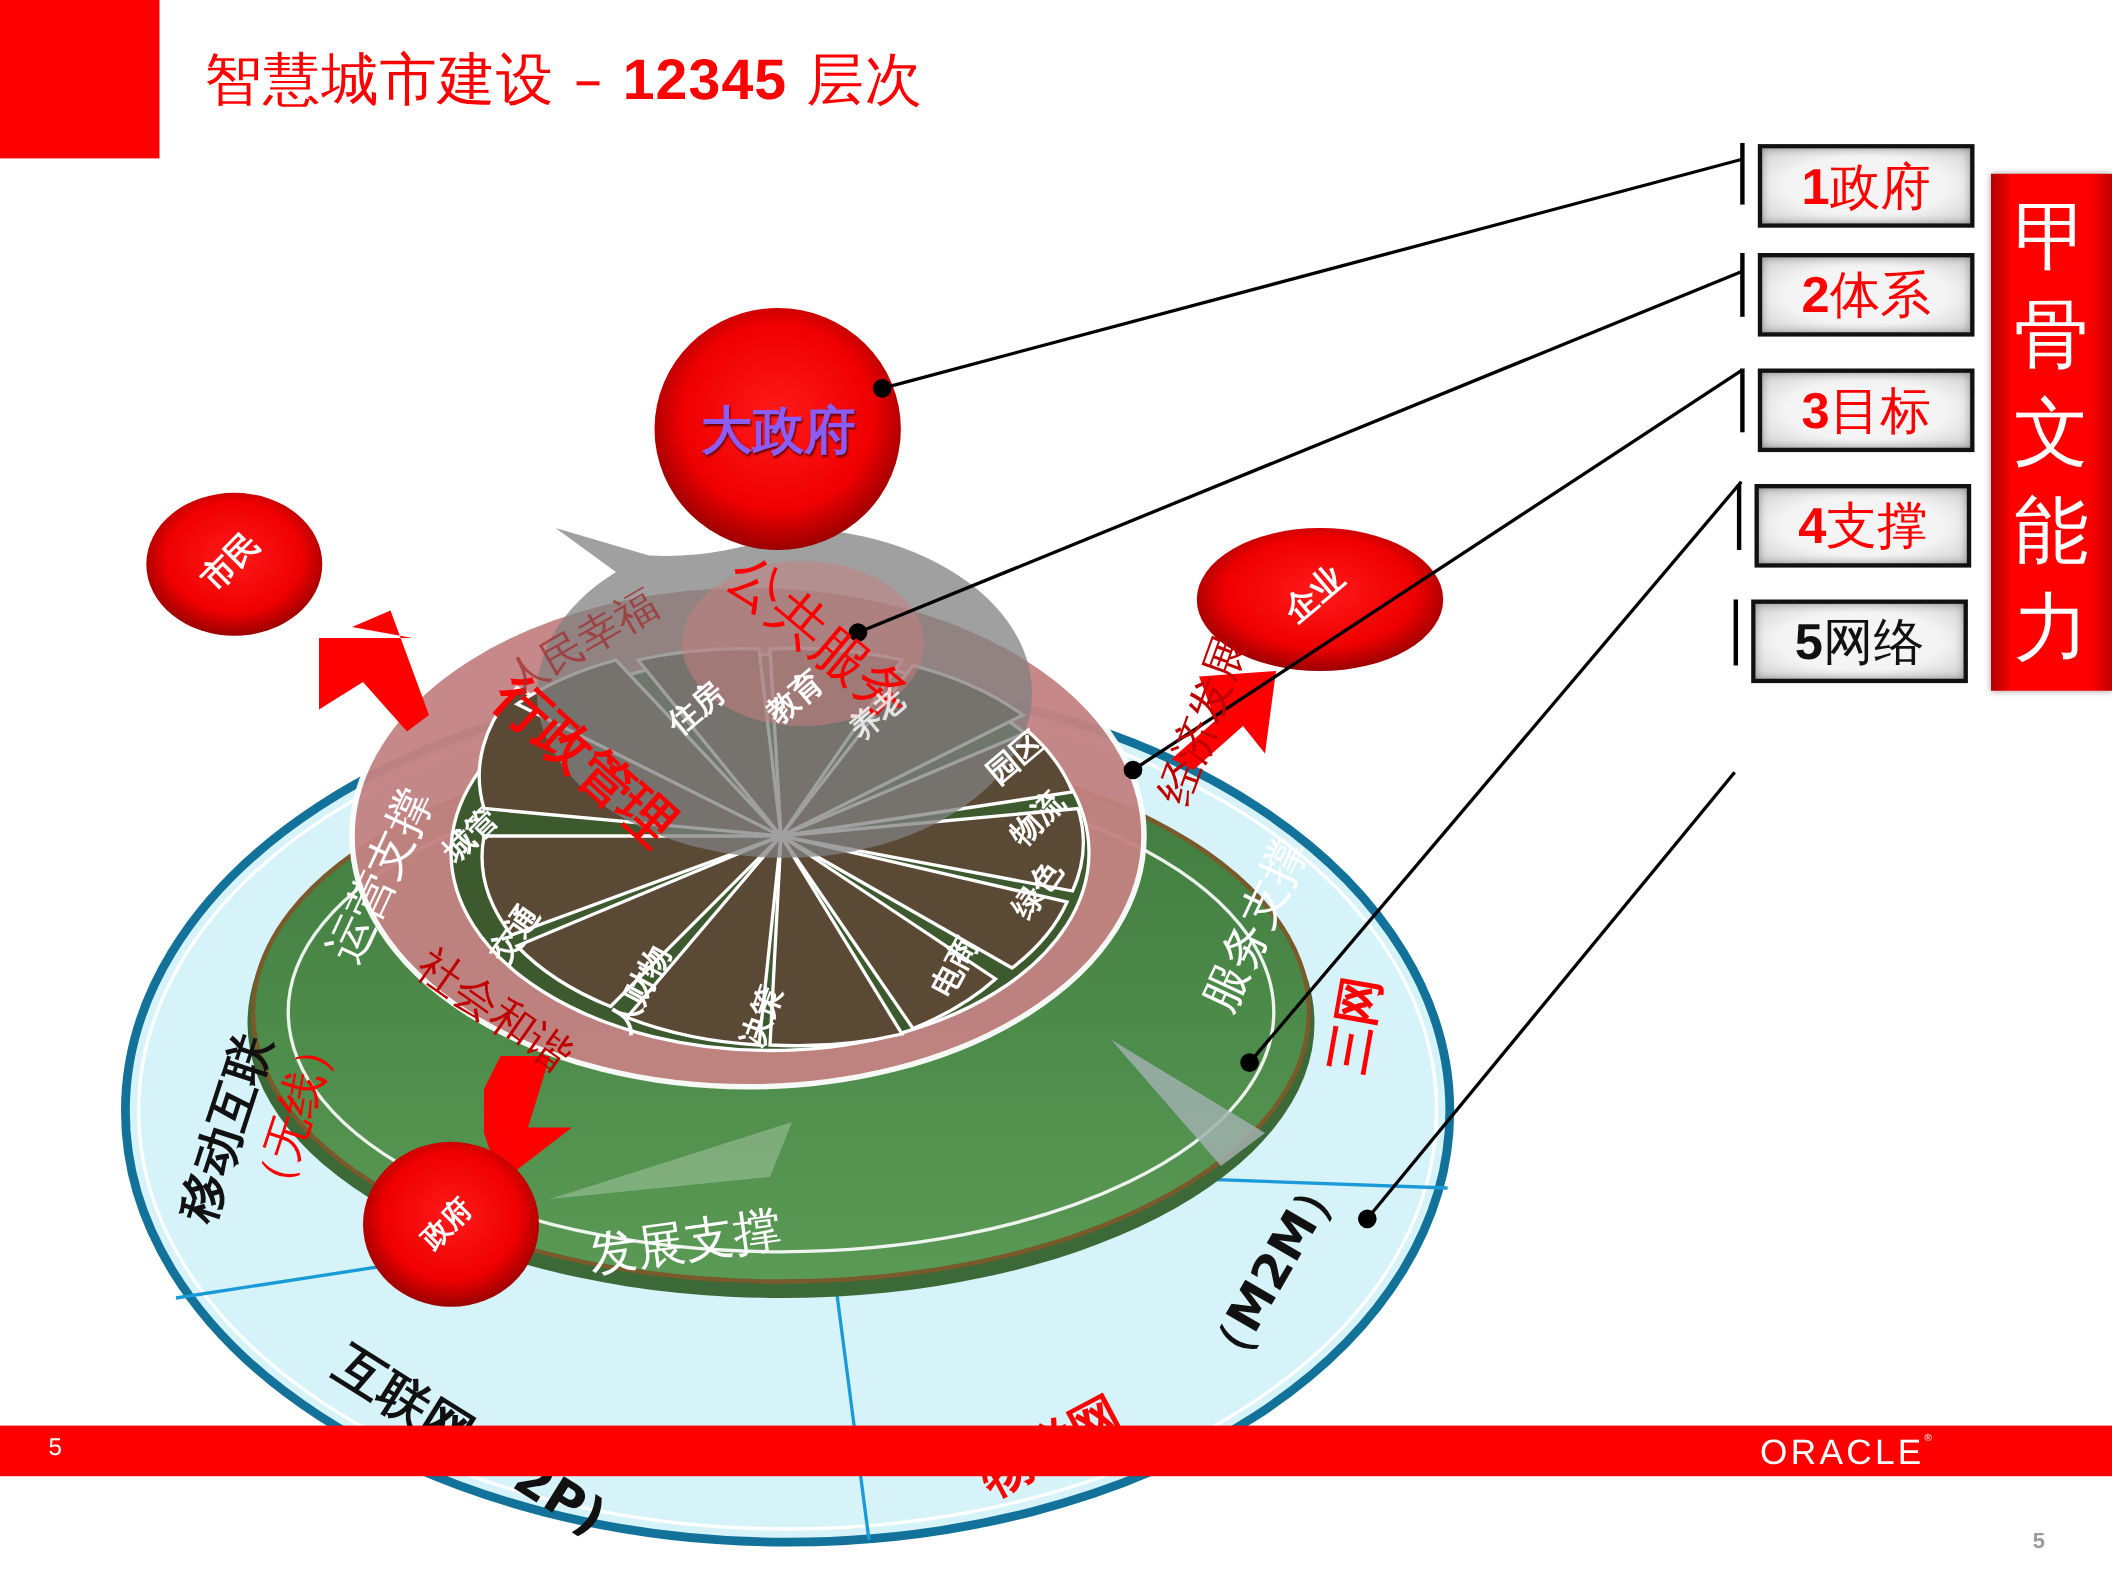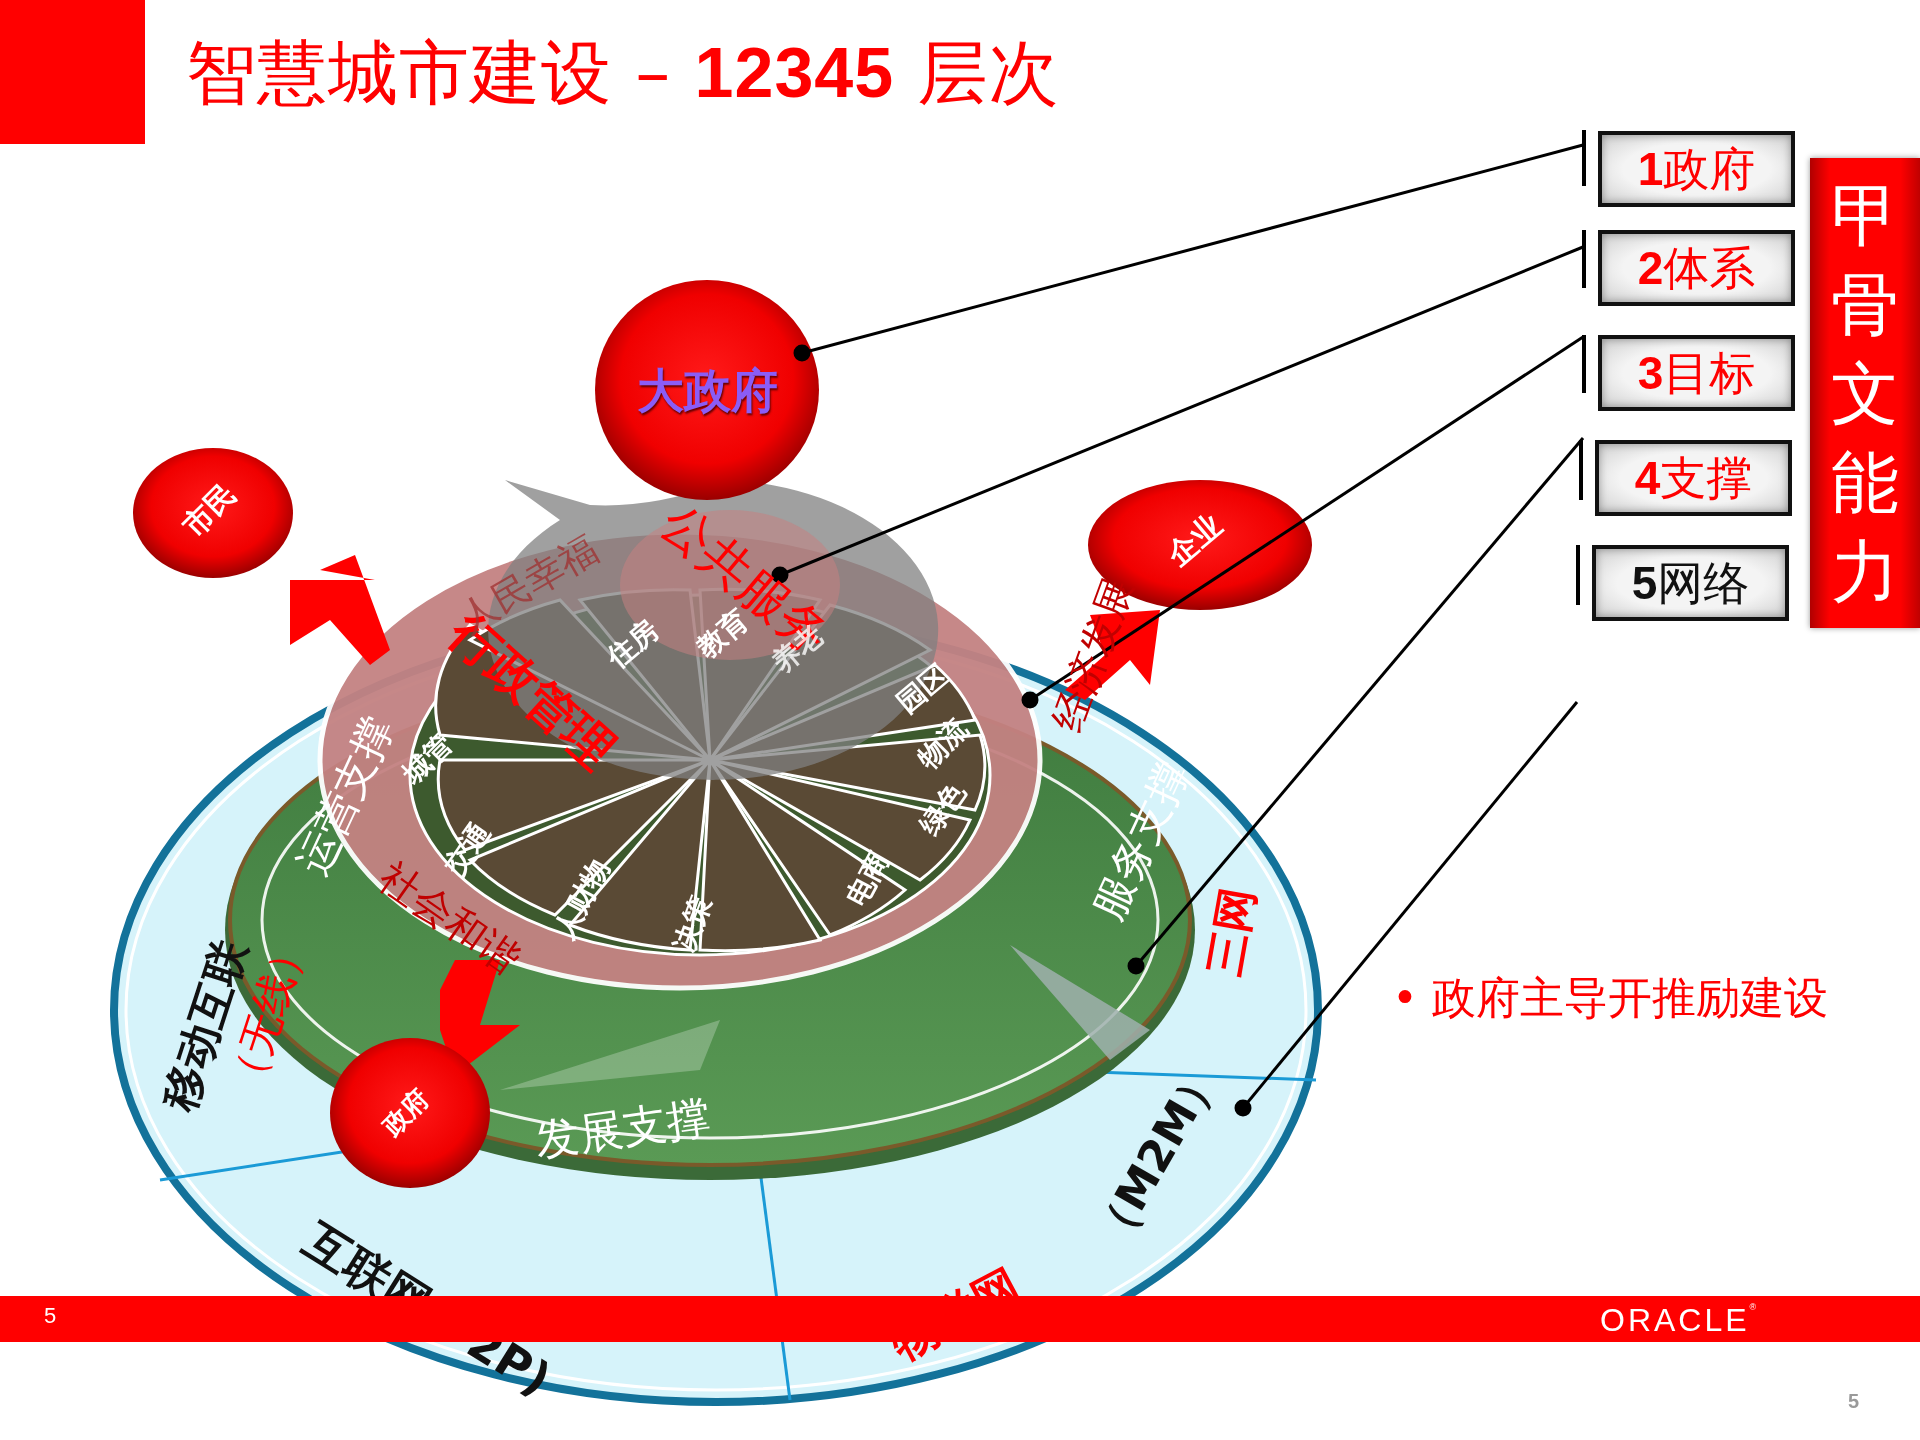"智慧城市建设 – 12345 层次" .title { font-size: 70px -> 52px }
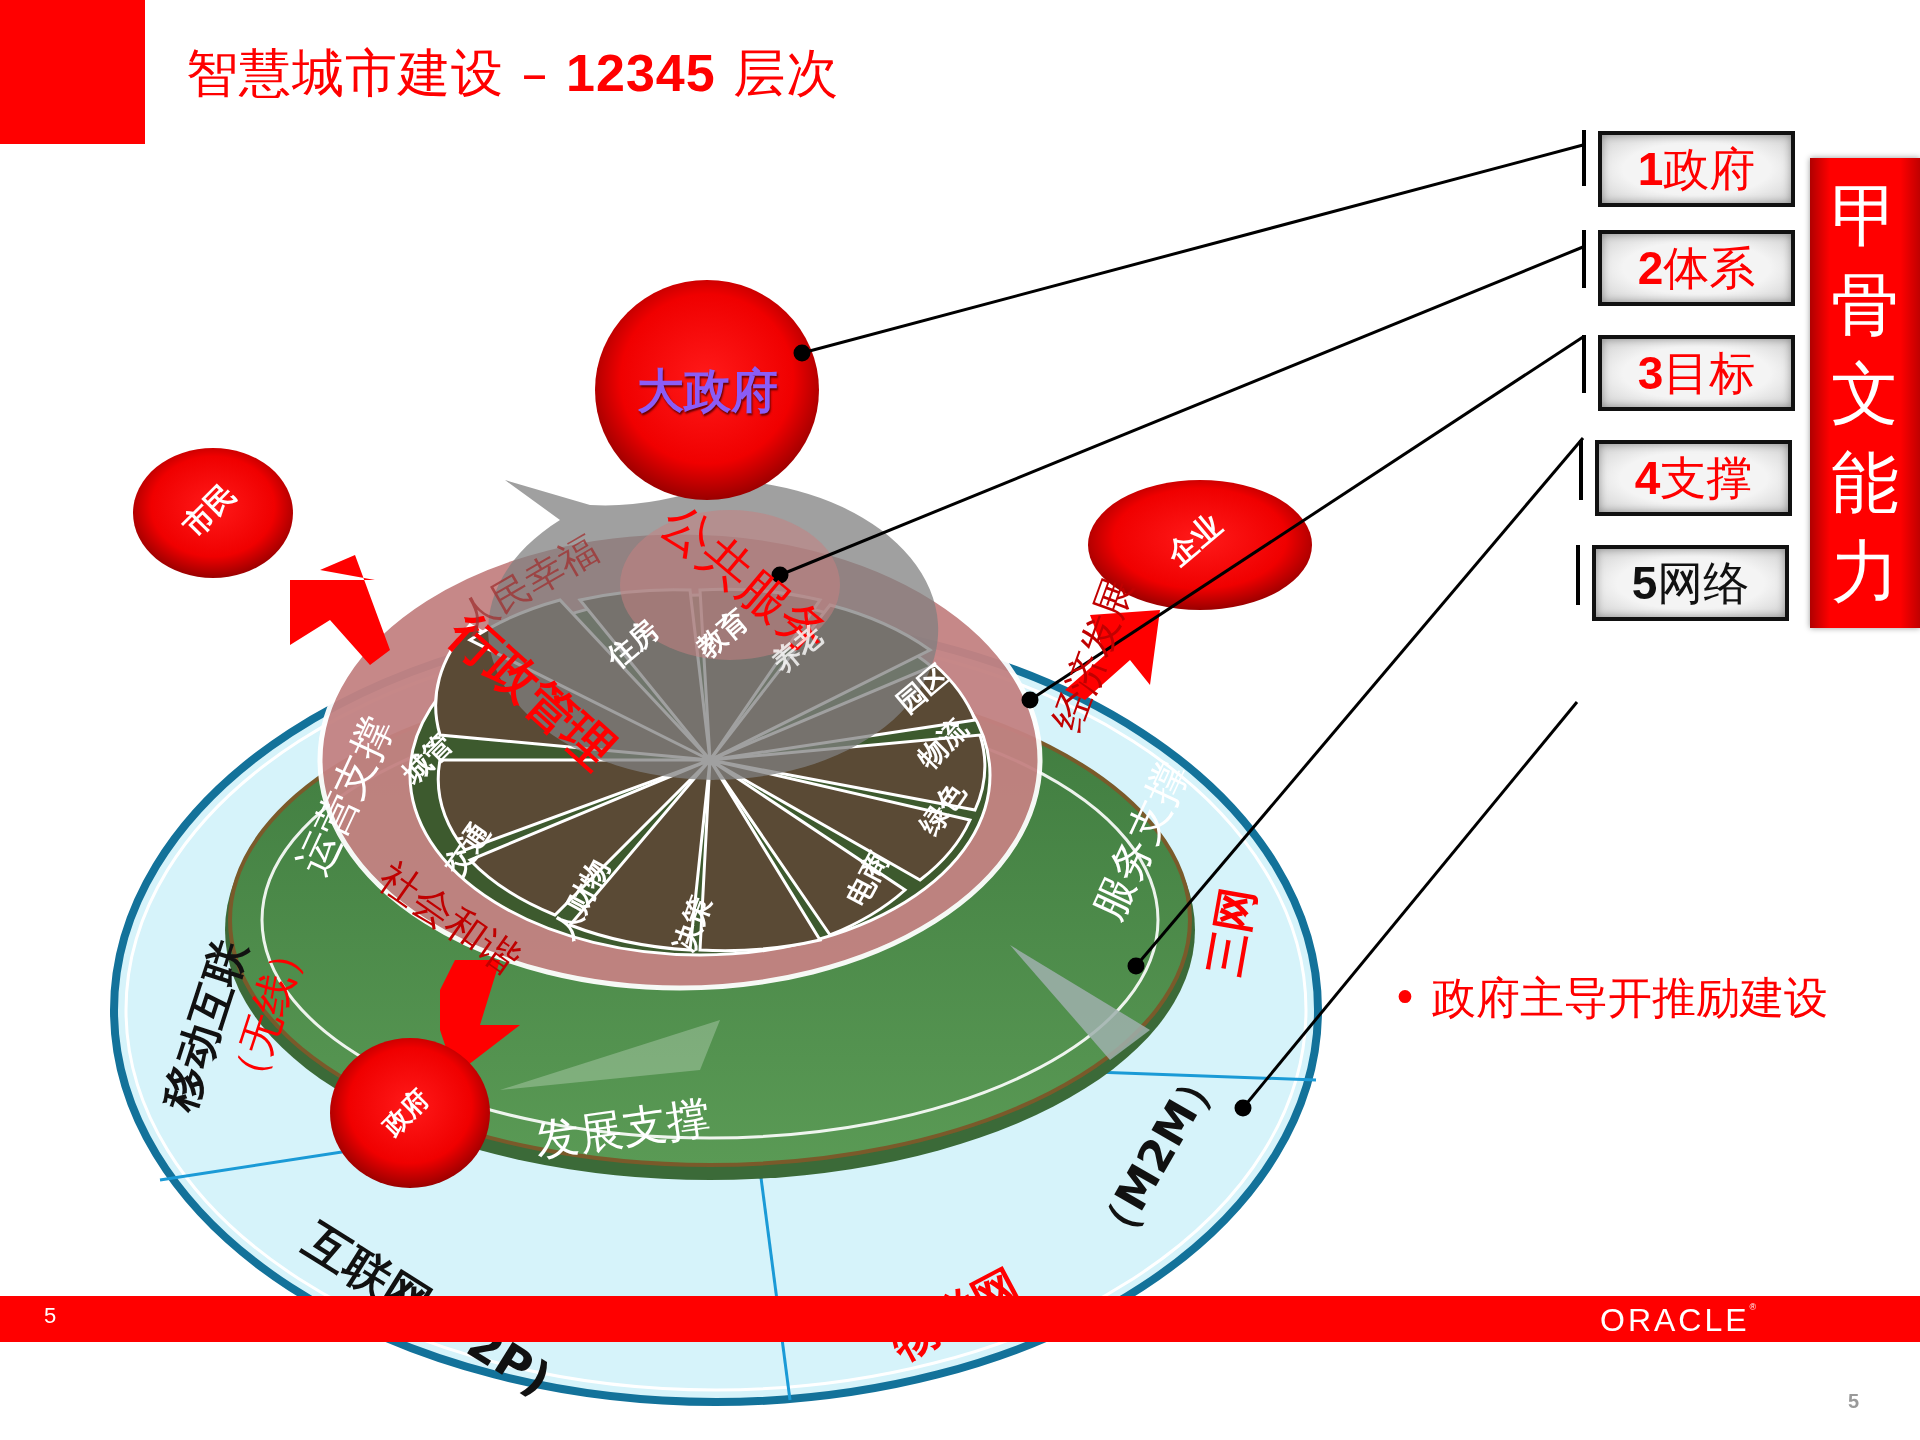"• 政府主导开推励建设" p { html: <p>• 政府主导开推励建设</p> -> none }
